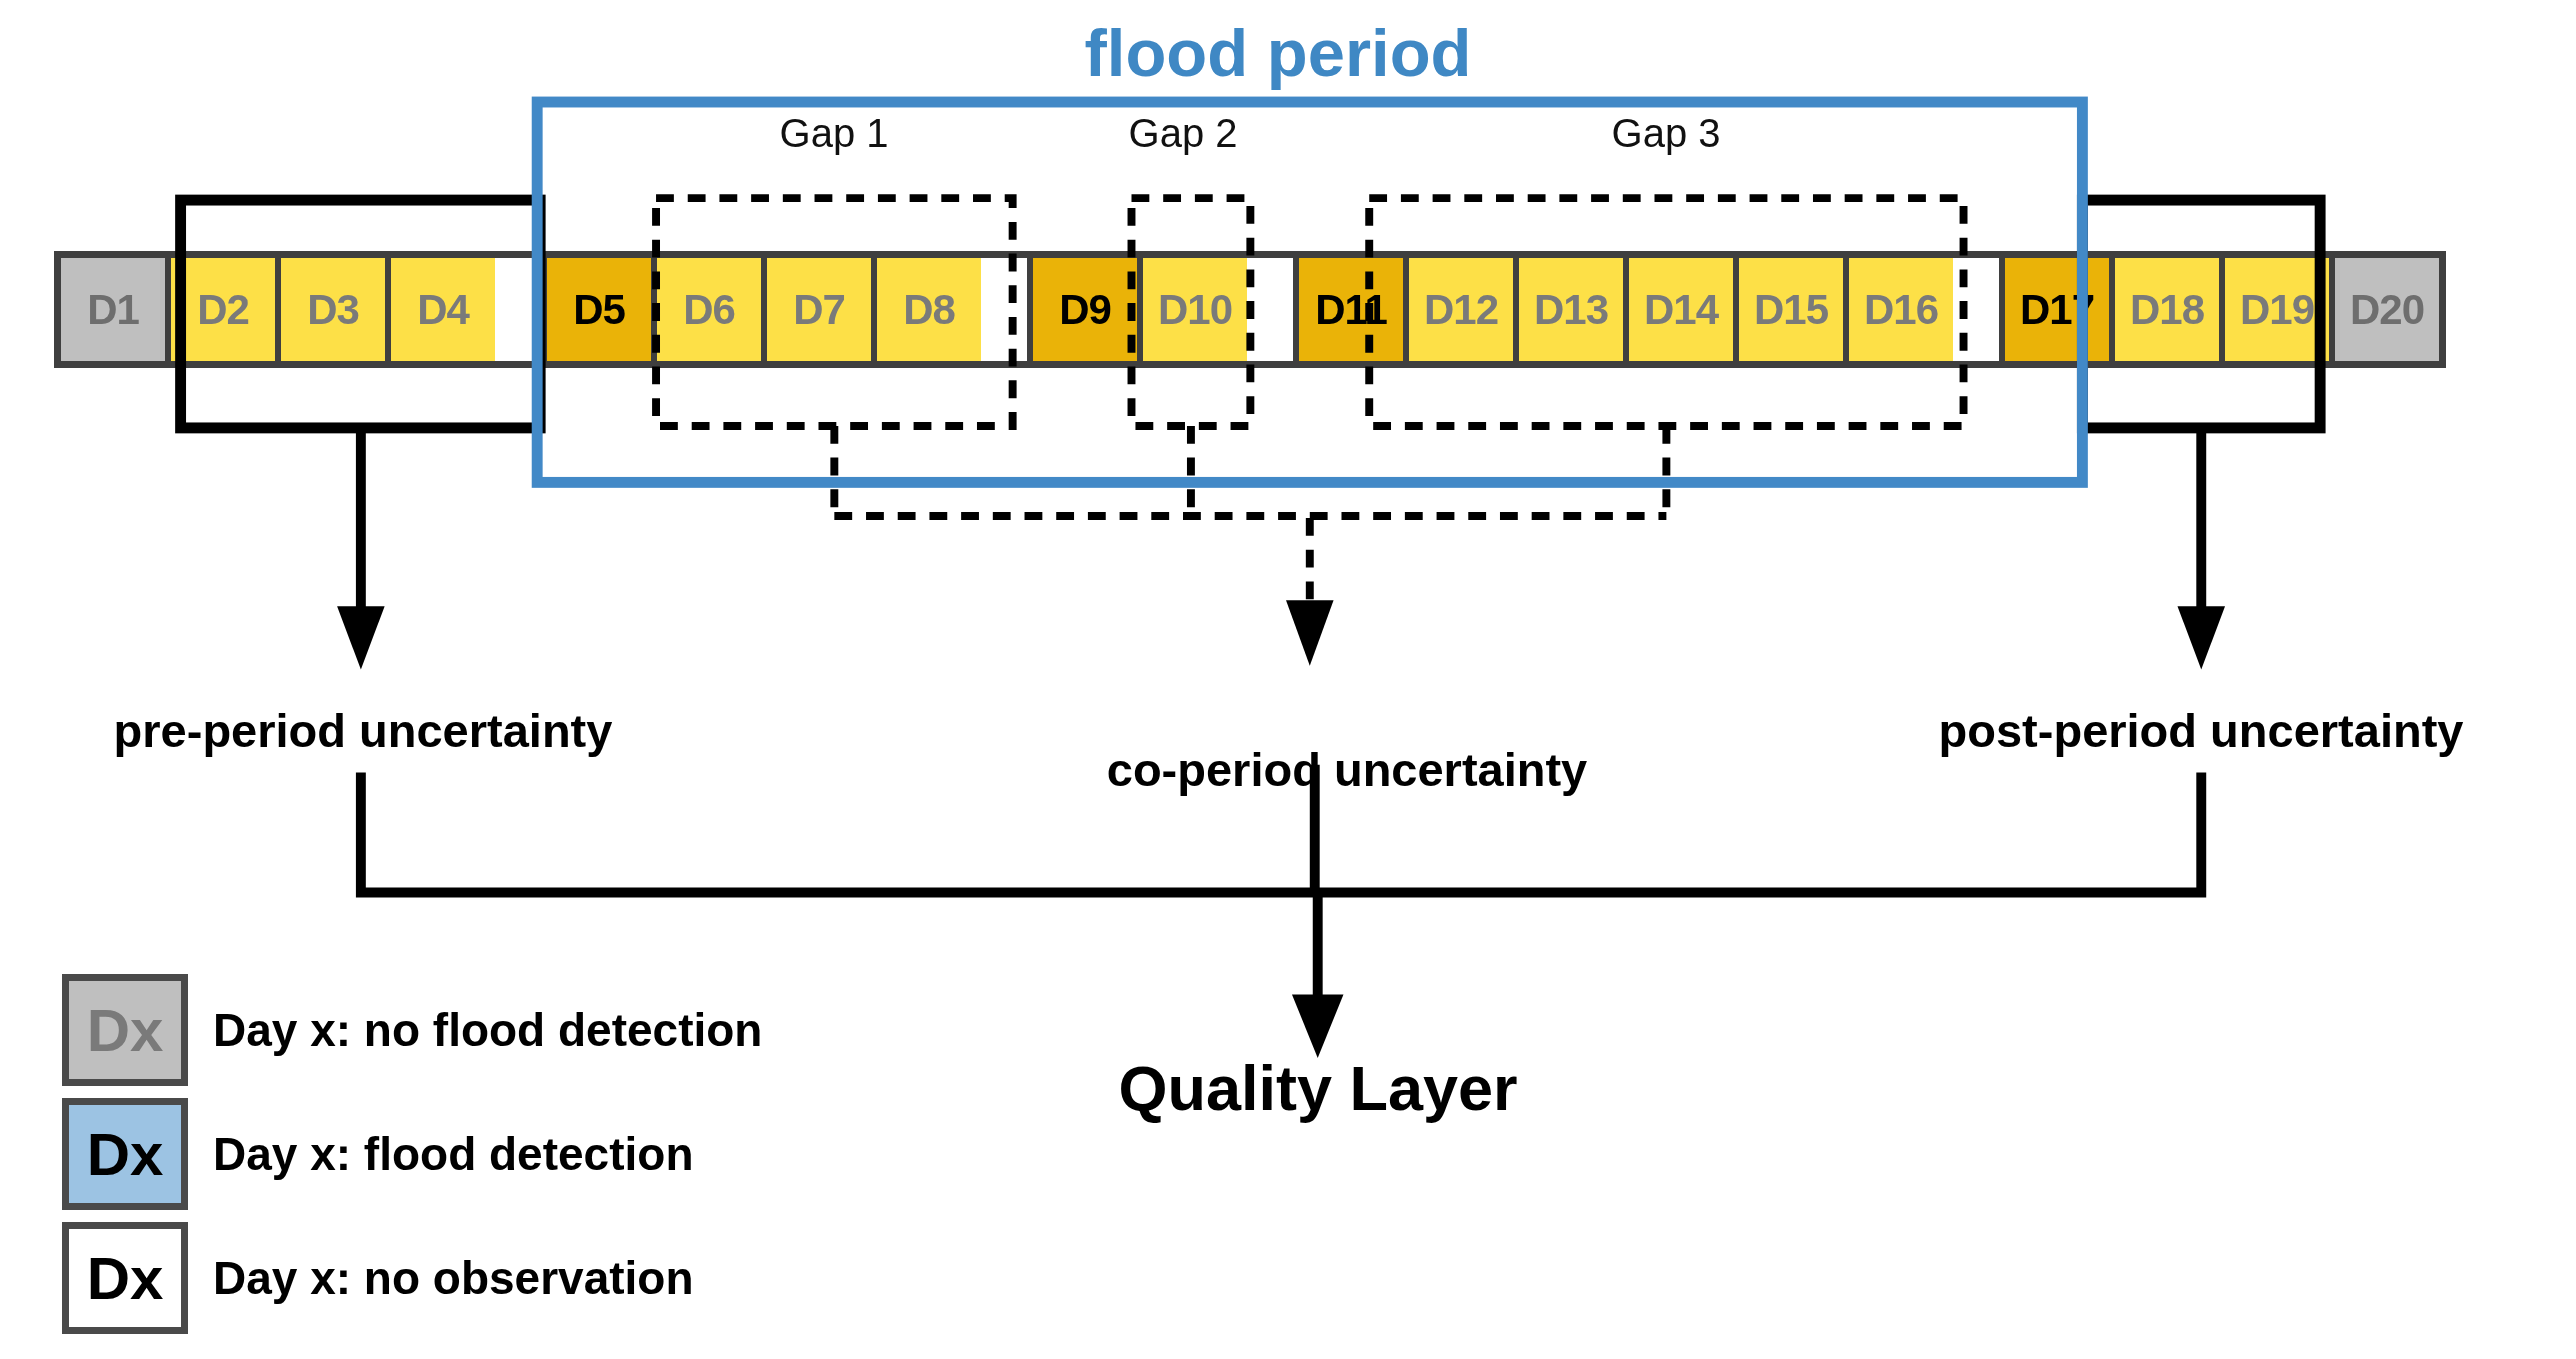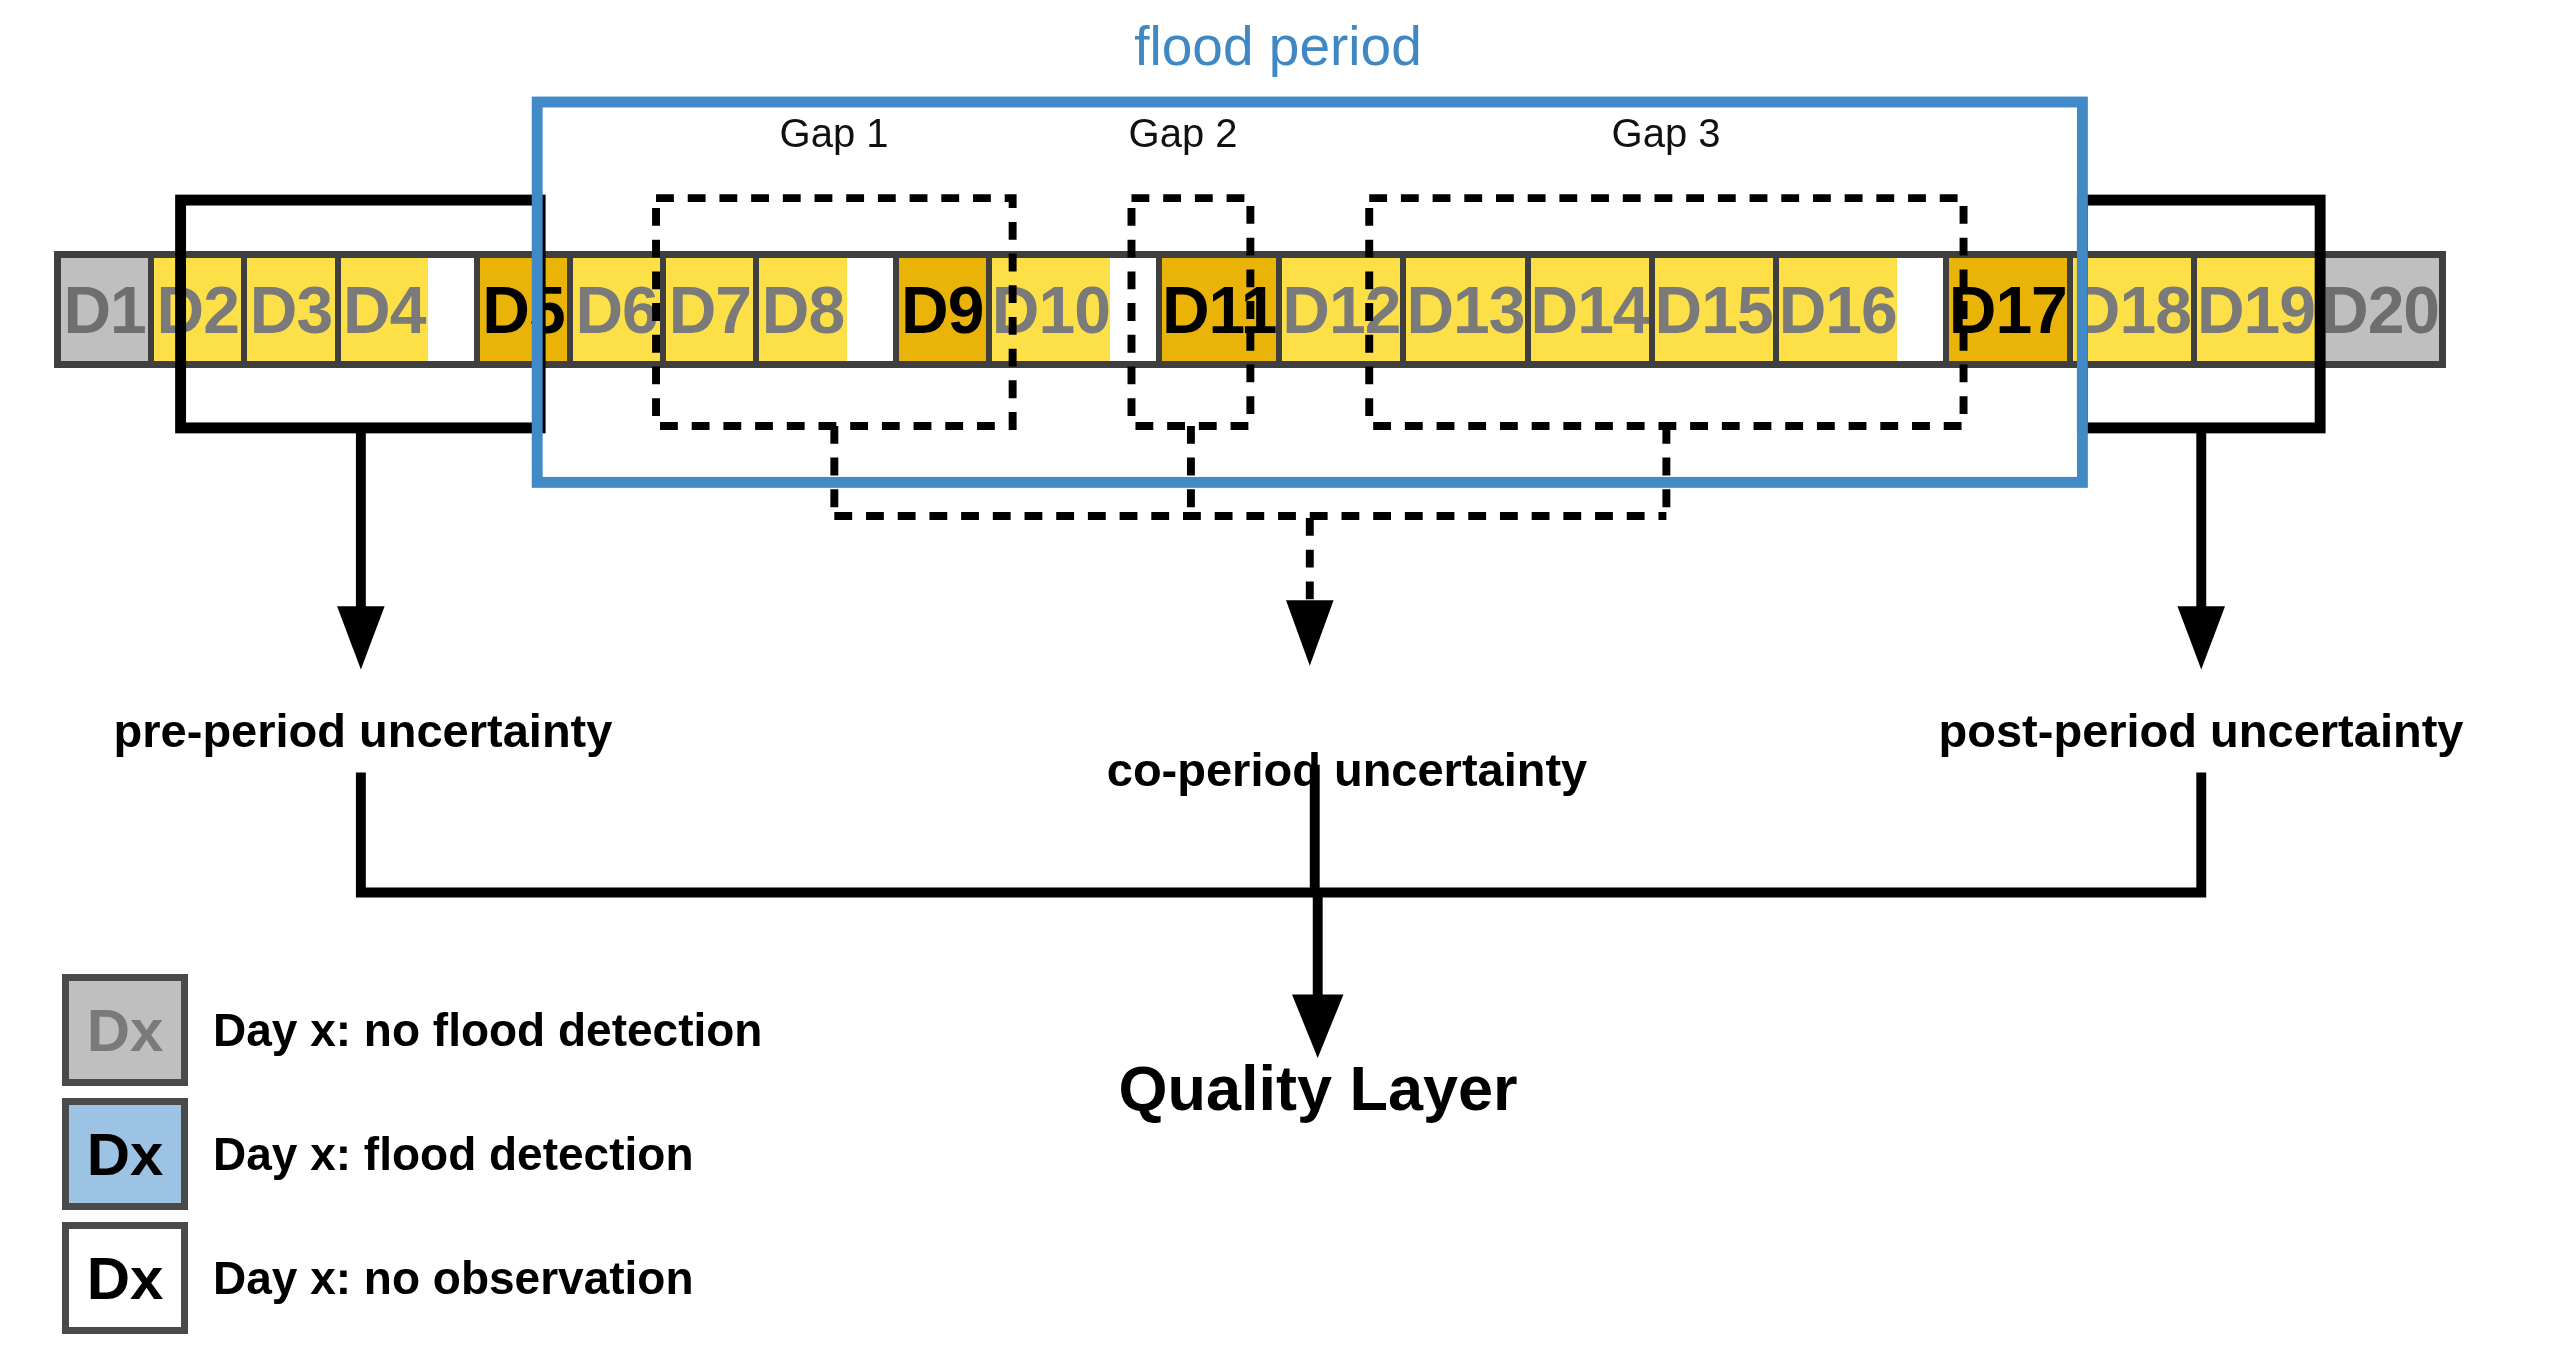"flood period" .flood-title { font-size: 55px -> 67px; font-weight: normal -> bold }
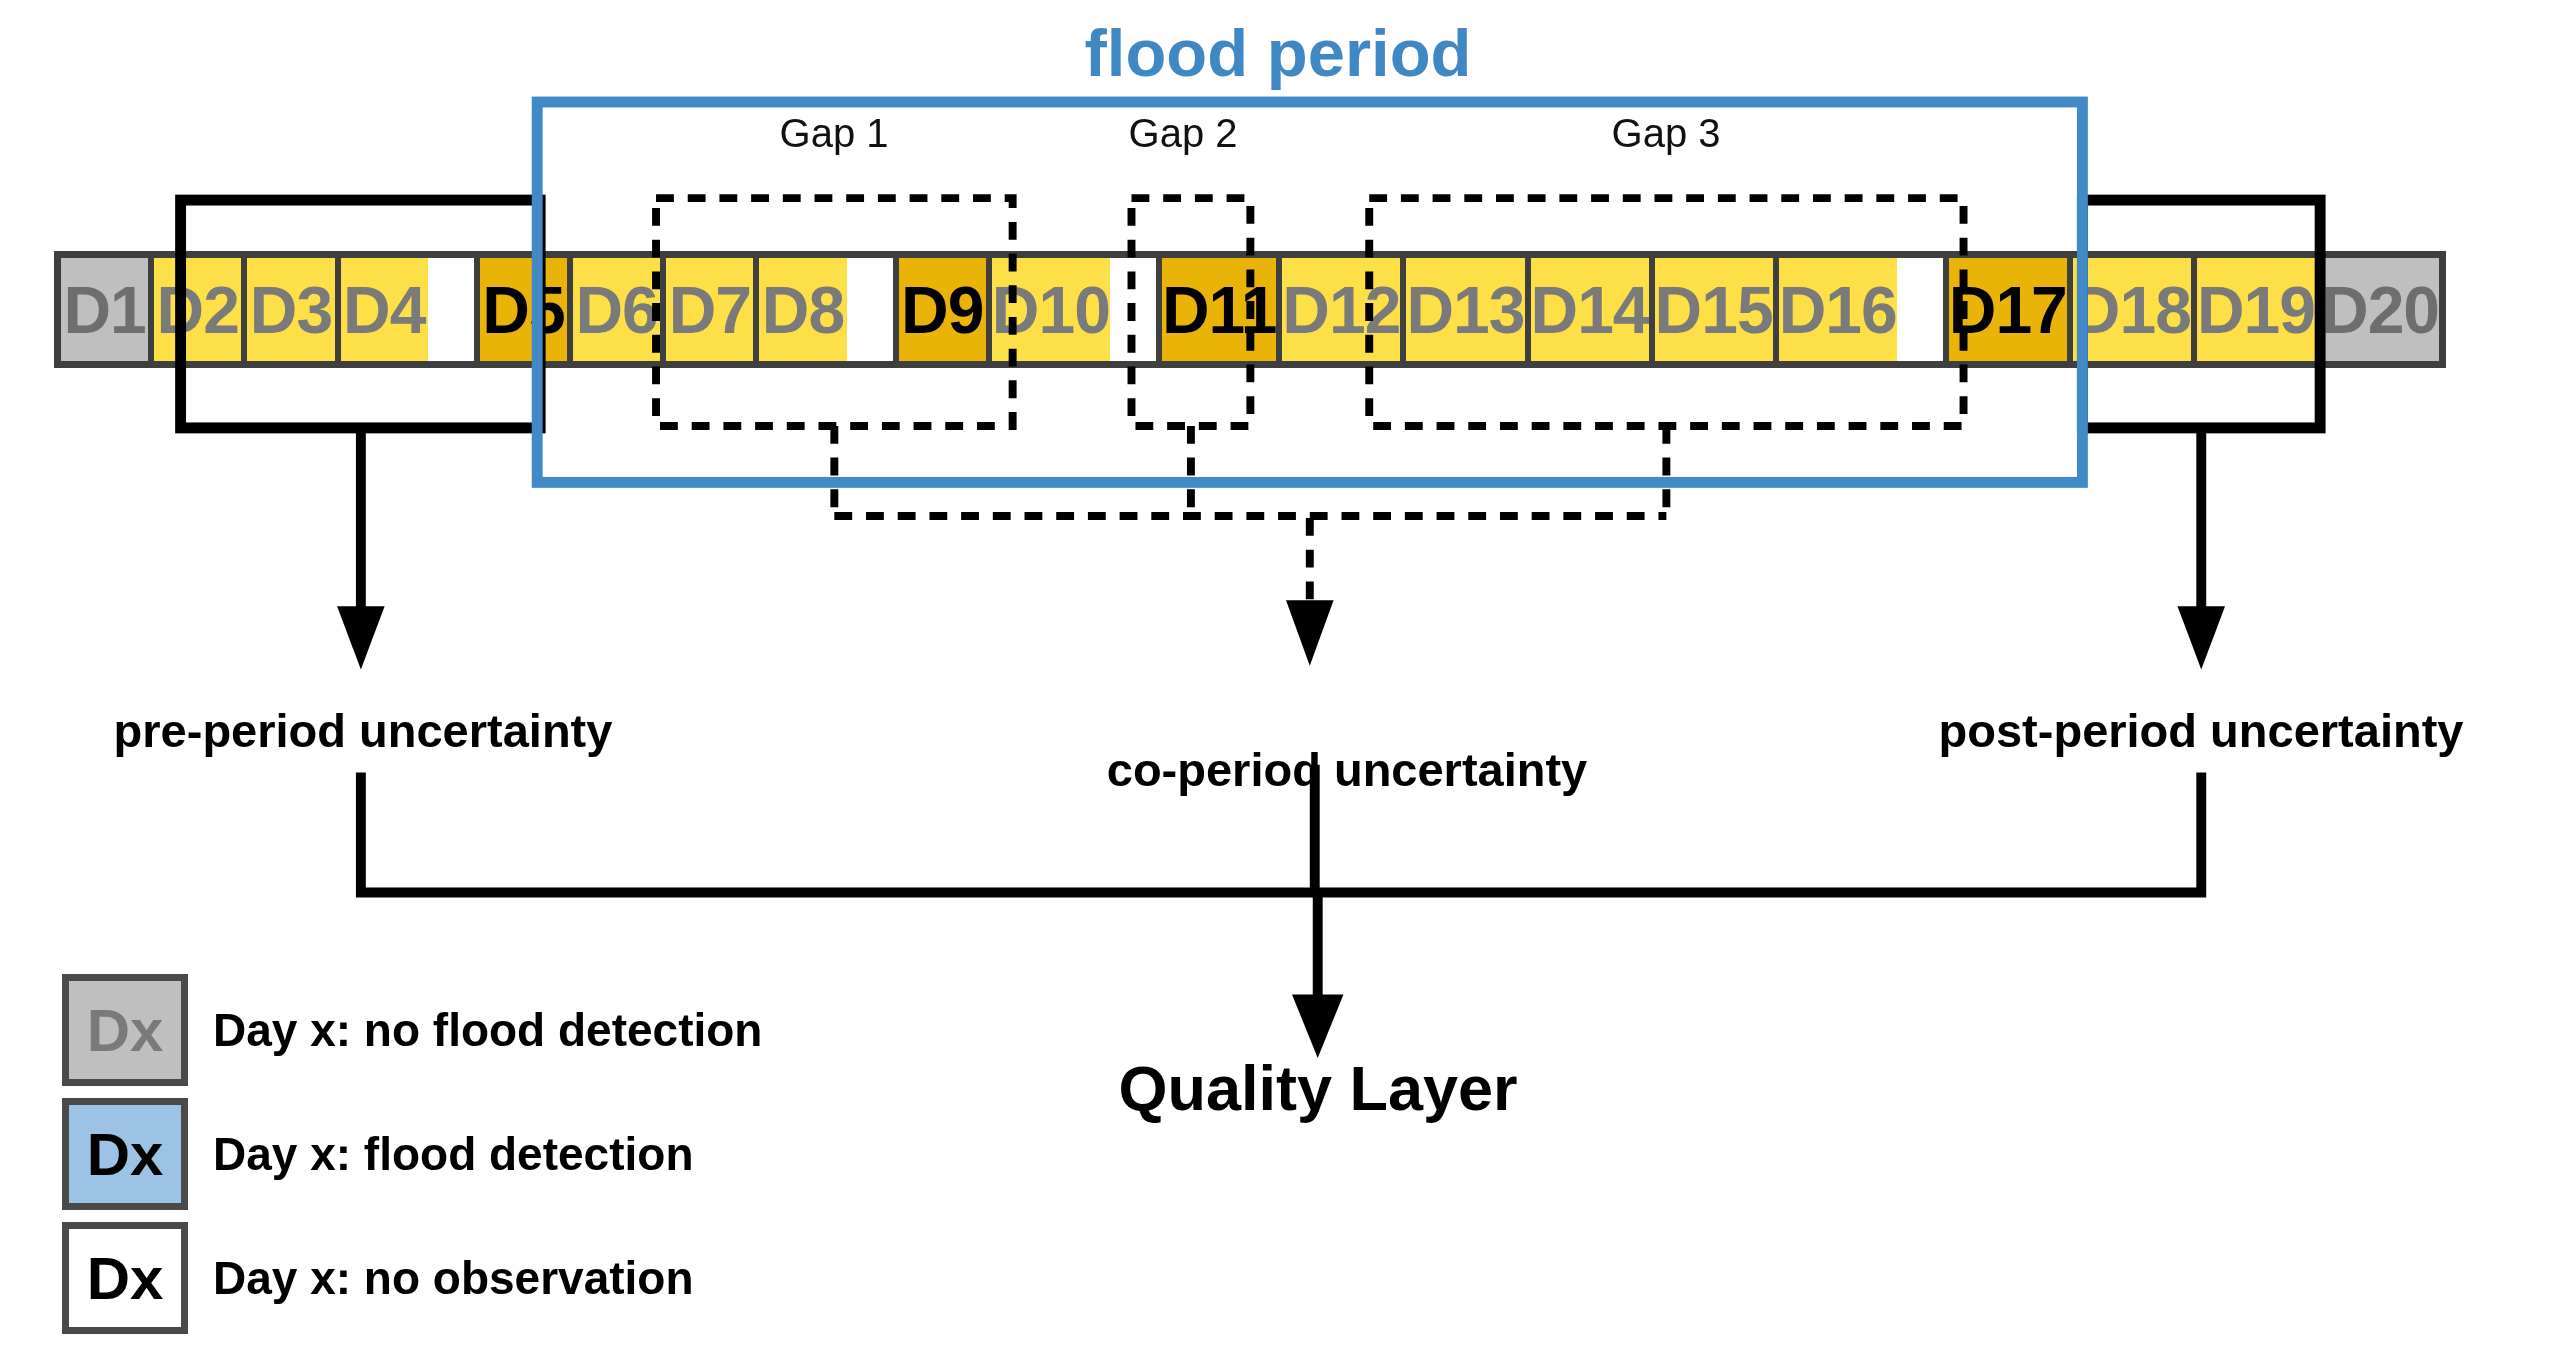"D1" .day { font-size: 66px -> 42px }
